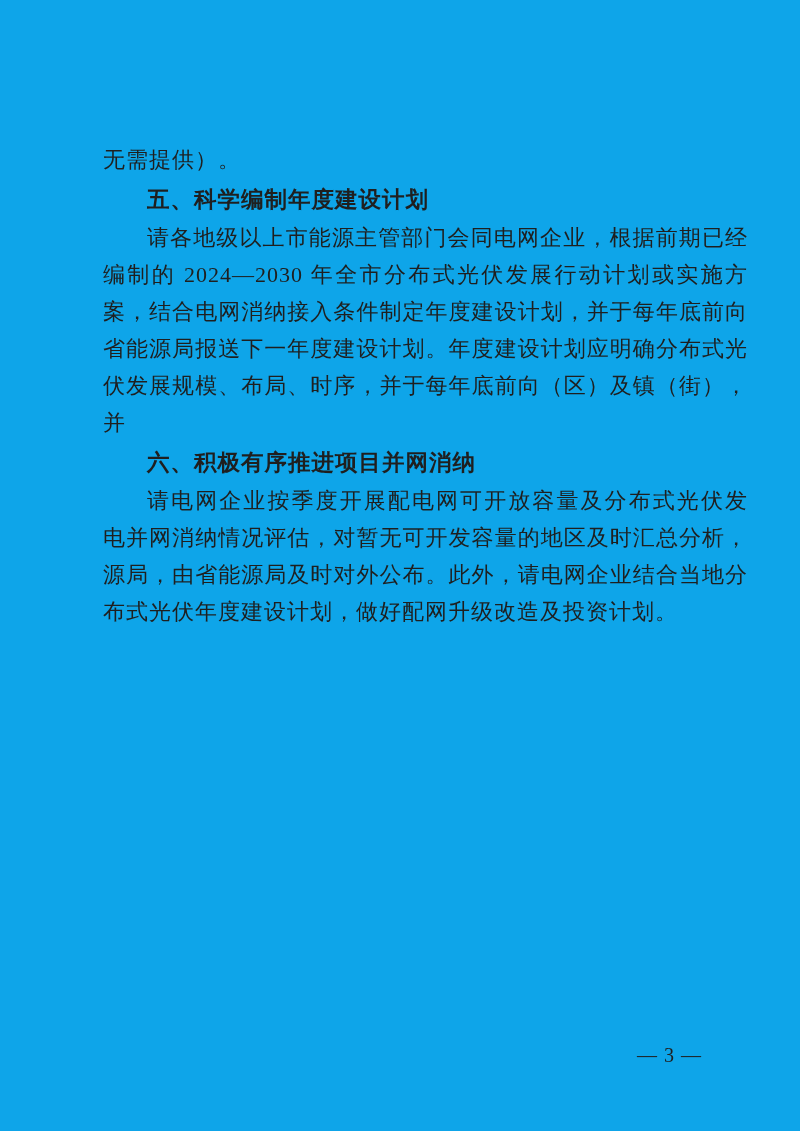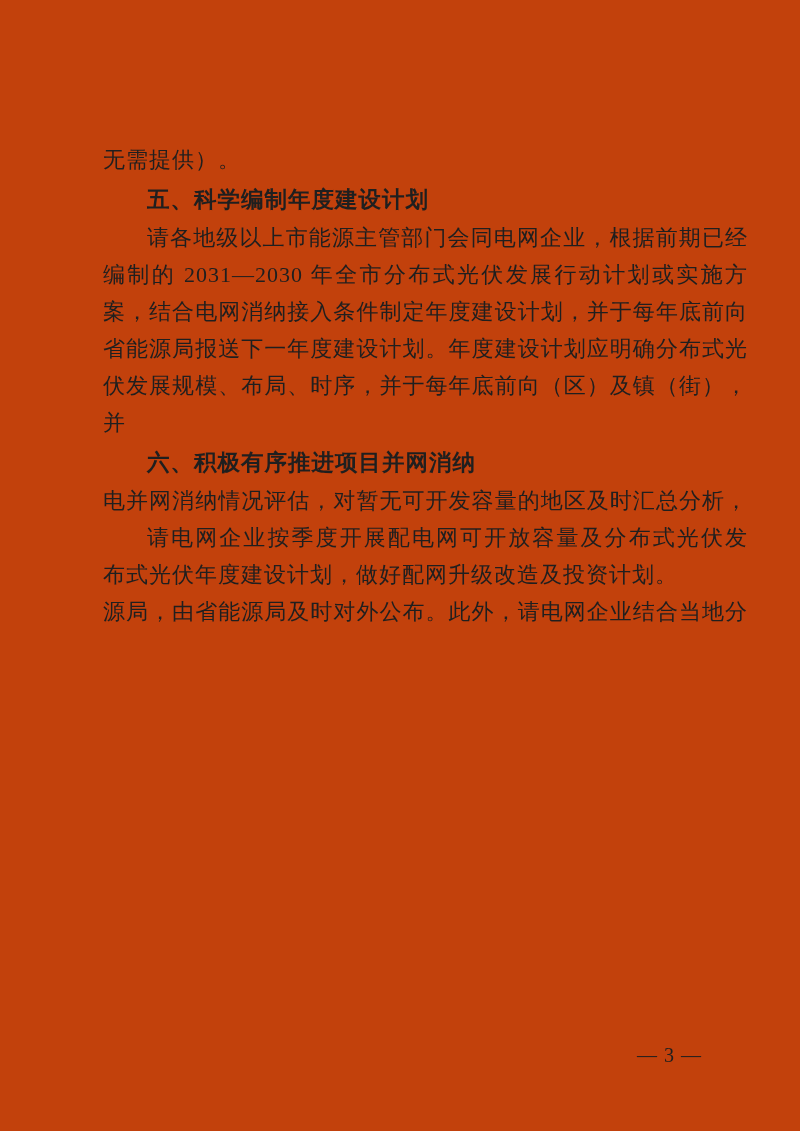"无需提供）。" .page { background: #c2410c -> #0ea5e9 }
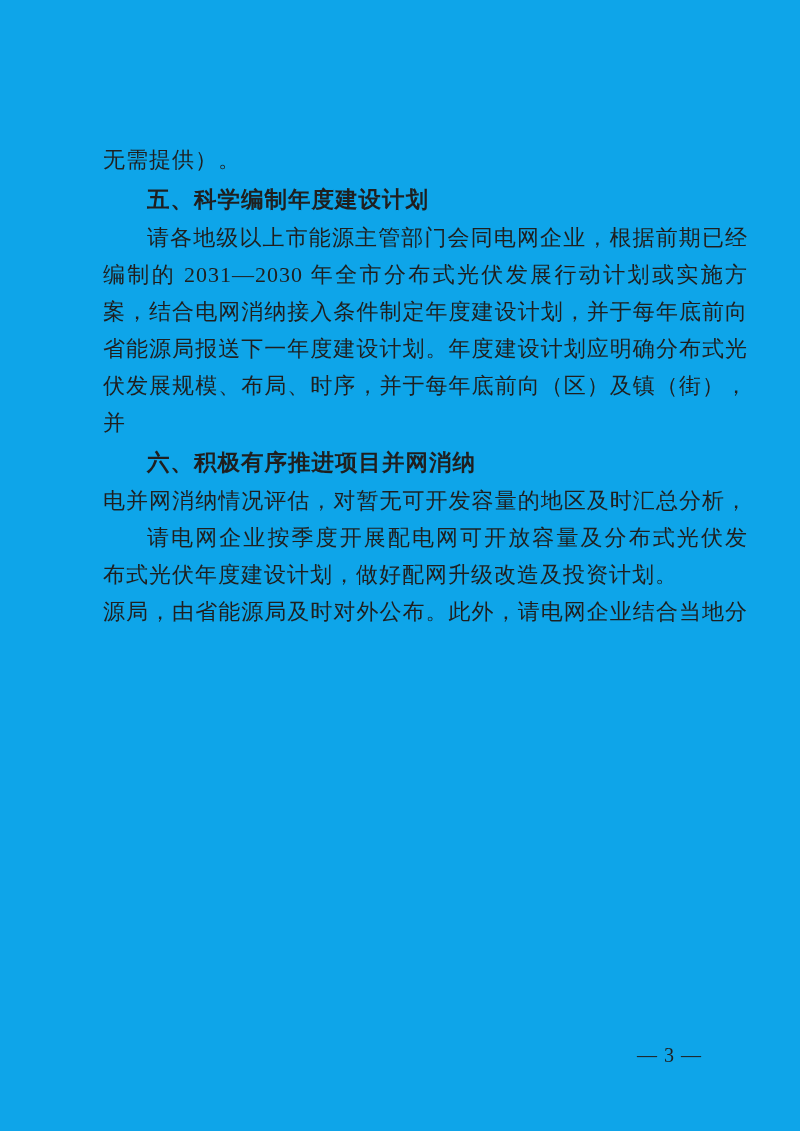"编制的 2031—2030 年全市分布式光伏发展行动计划或实施方" div.line { text: 2031 -> 2024 }
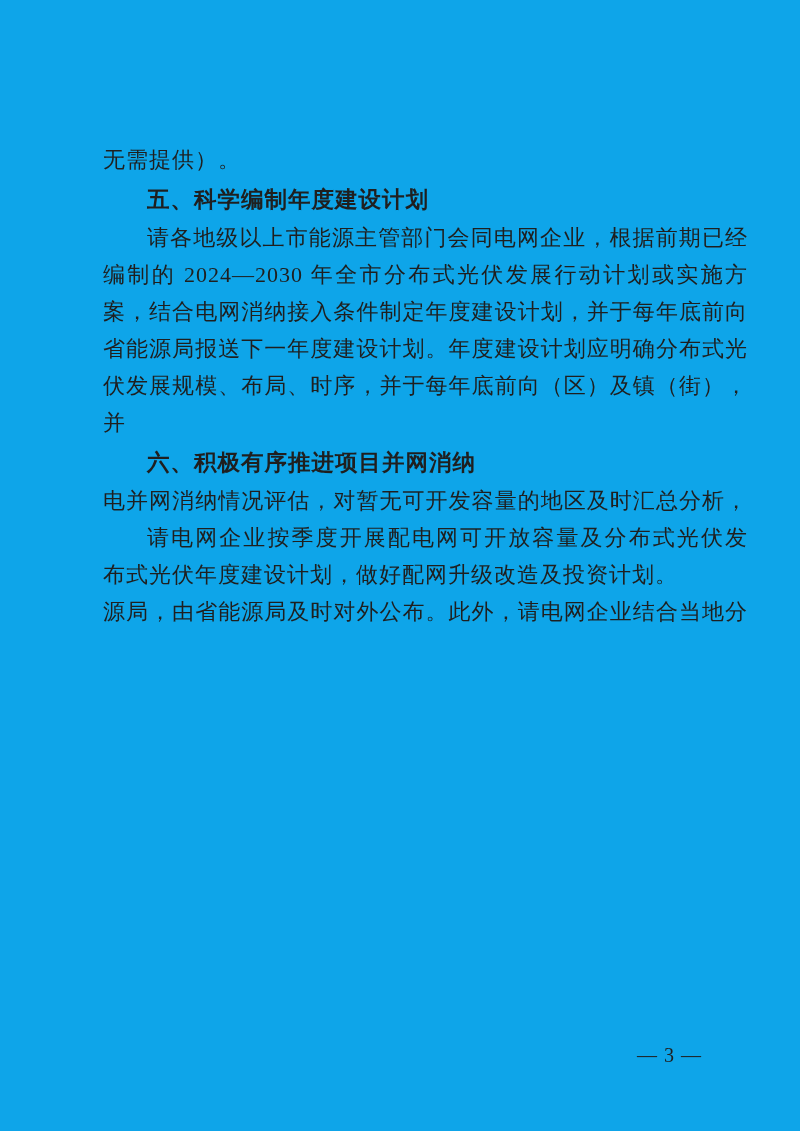"电并网消纳情况评估，对暂无可开发容量的地区及时汇总分析，" div.line { order: before "请电网企业按季度开展配电网可开放容量及分布式光伏发" -> after "请电网企业按季度开展配电网可开放容量及分布式光伏发" }
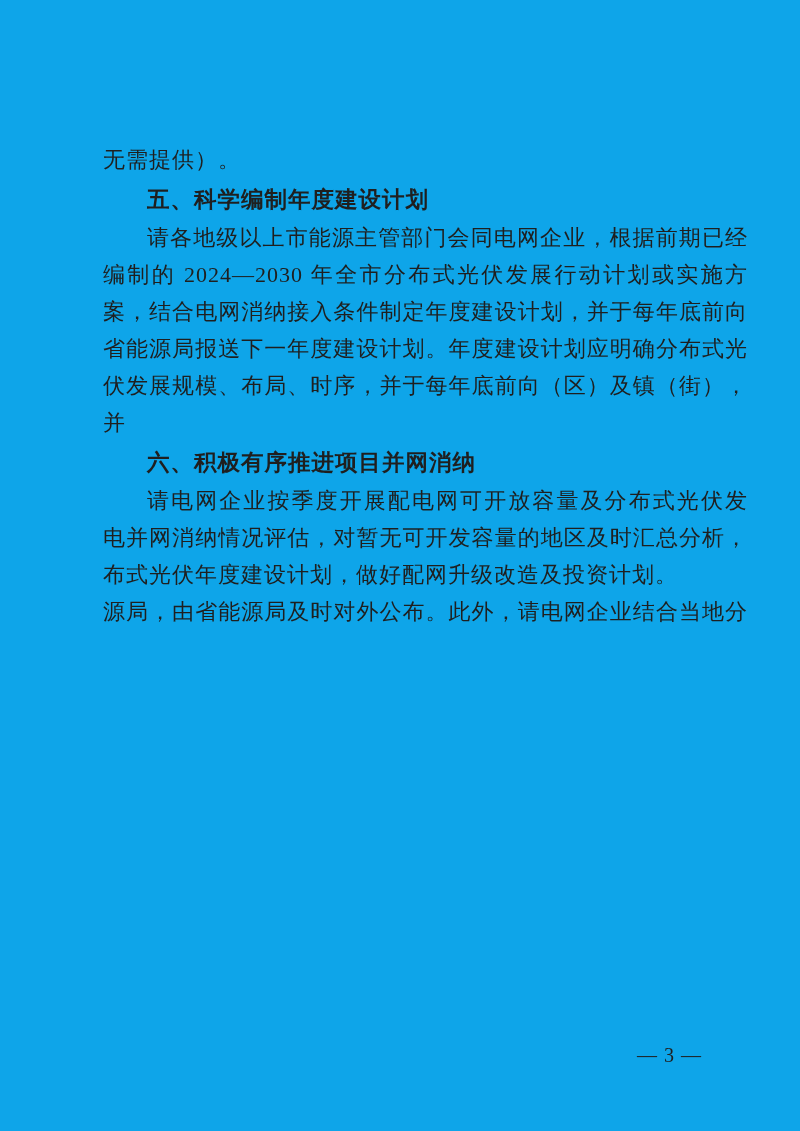"布式光伏年度建设计划，做好配网升级改造及投资计划。" div.line { order: before "源局，由省能源局及时对外公布。此外，请电网企业结合当地分" -> after "源局，由省能源局及时对外公布。此外，请电网企业结合当地分" }
